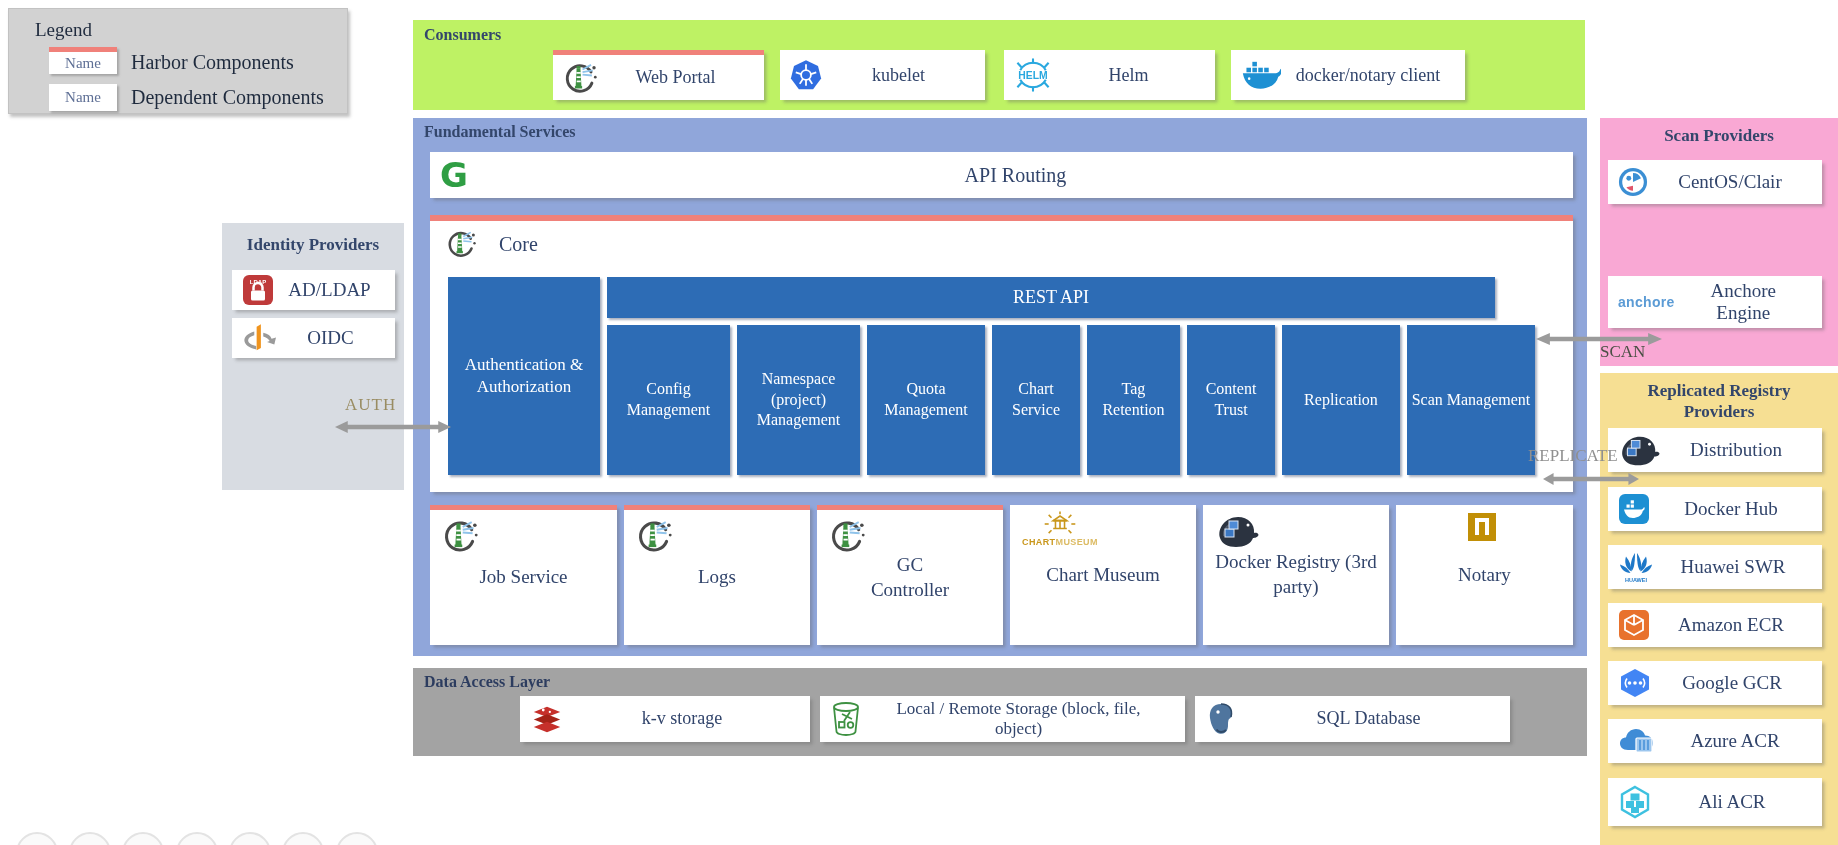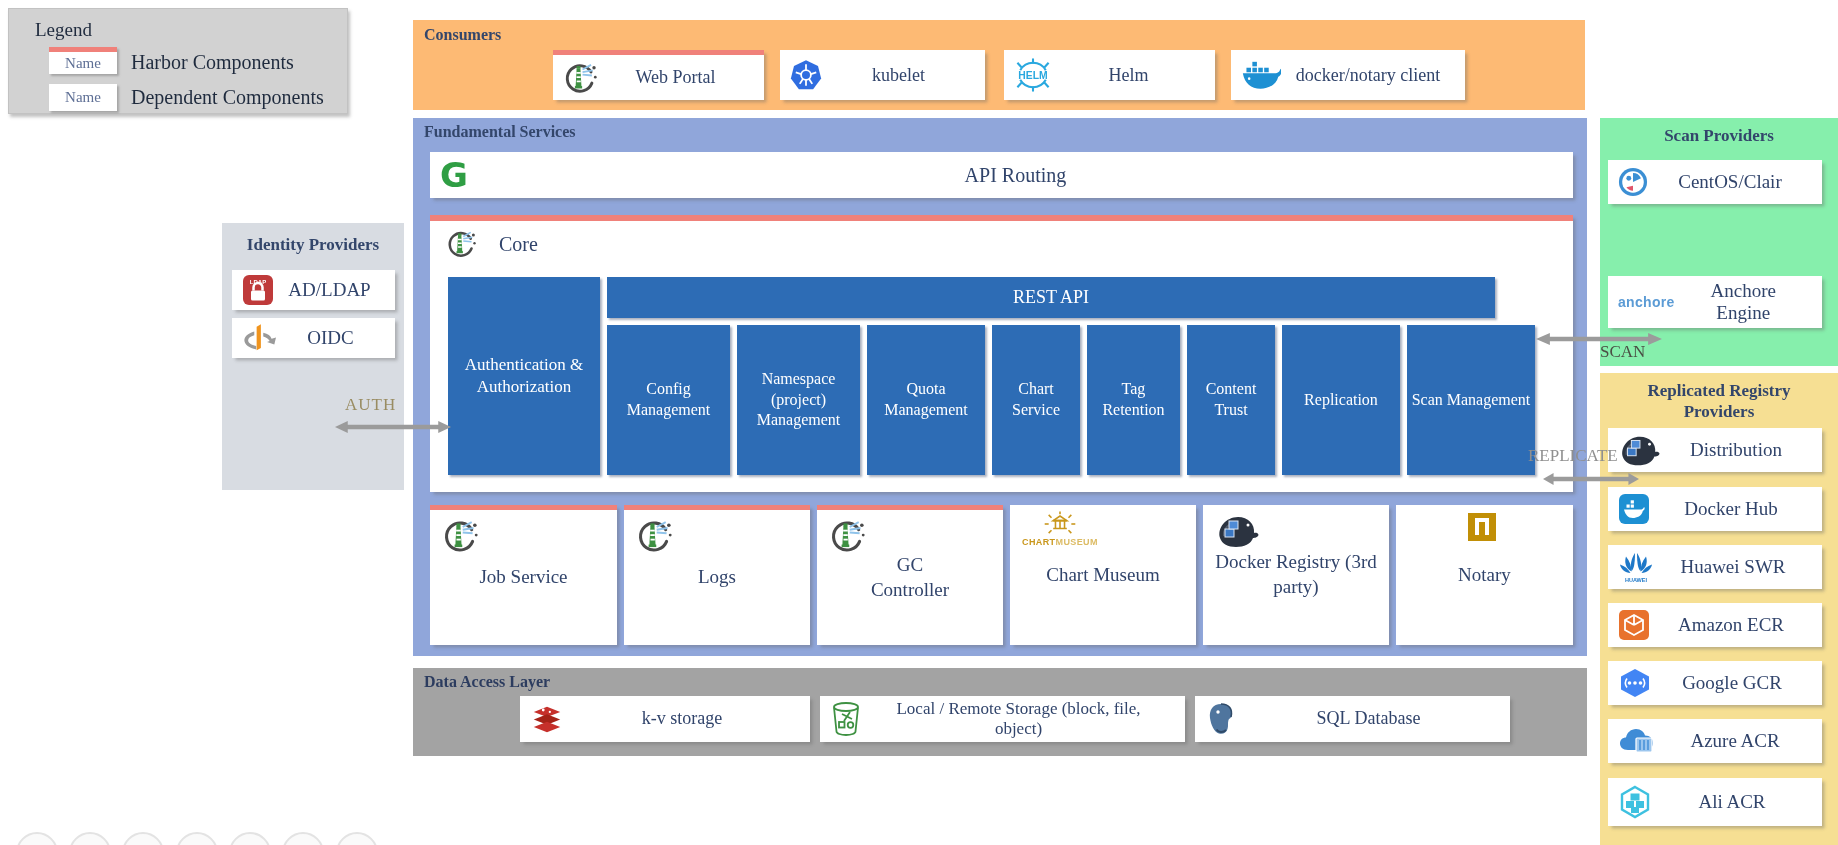"Consumers" #consumers { background: #fdba74 -> #bef264 }
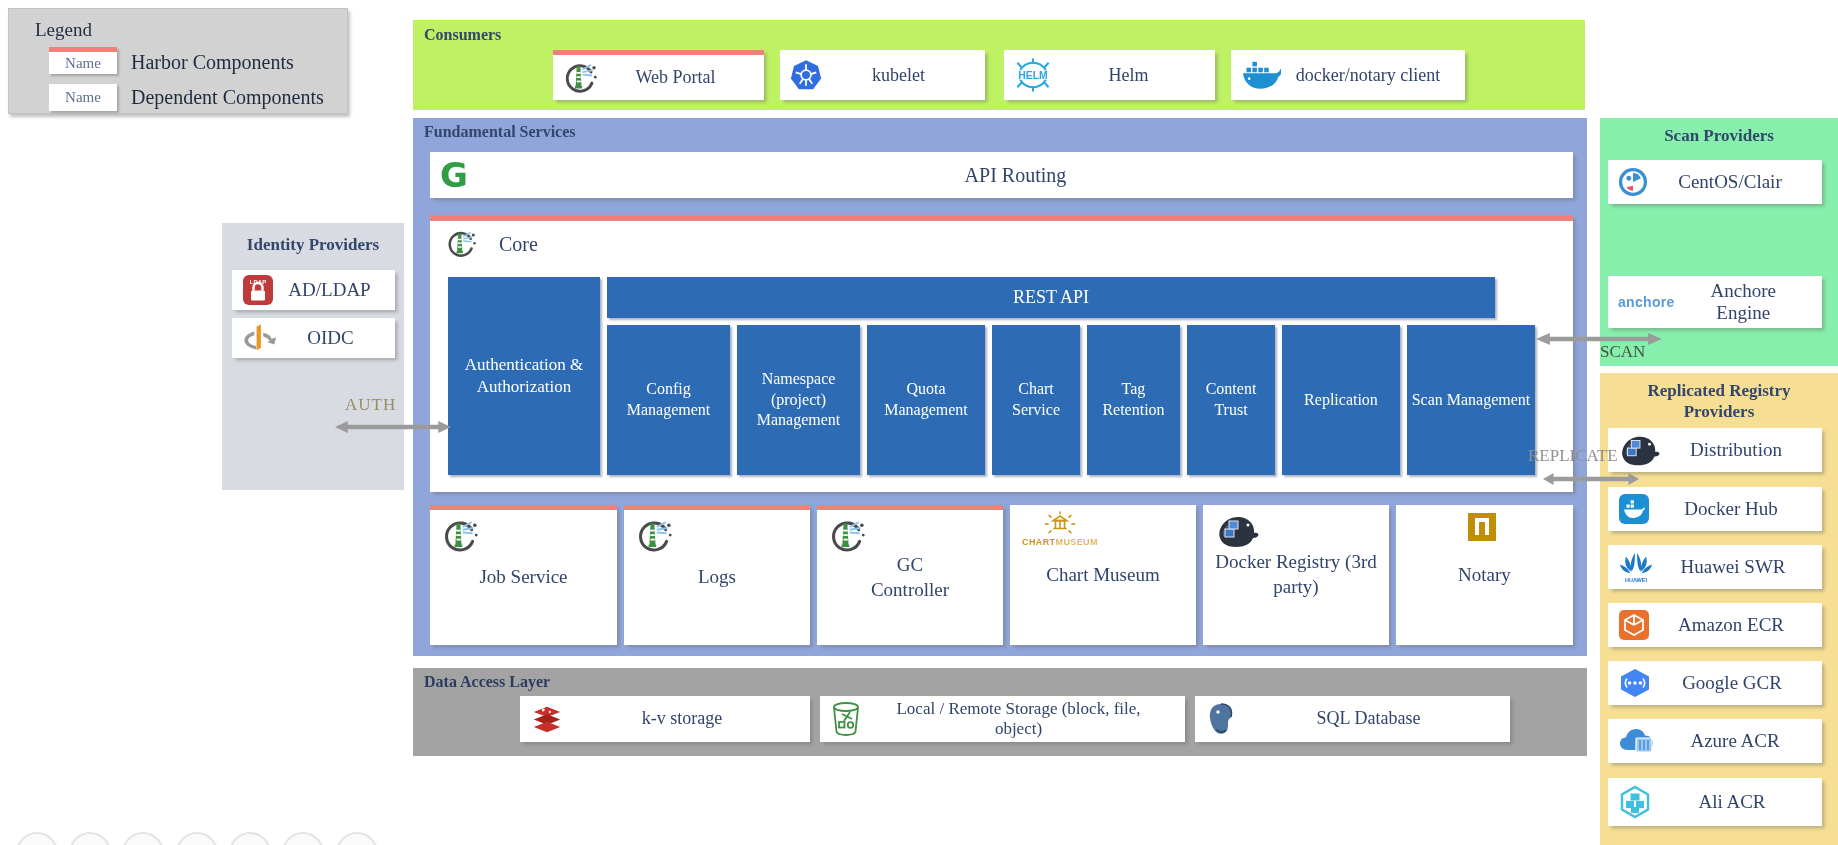"Scan Providers" #scan { background: #86efac -> #f9a8d4 }
